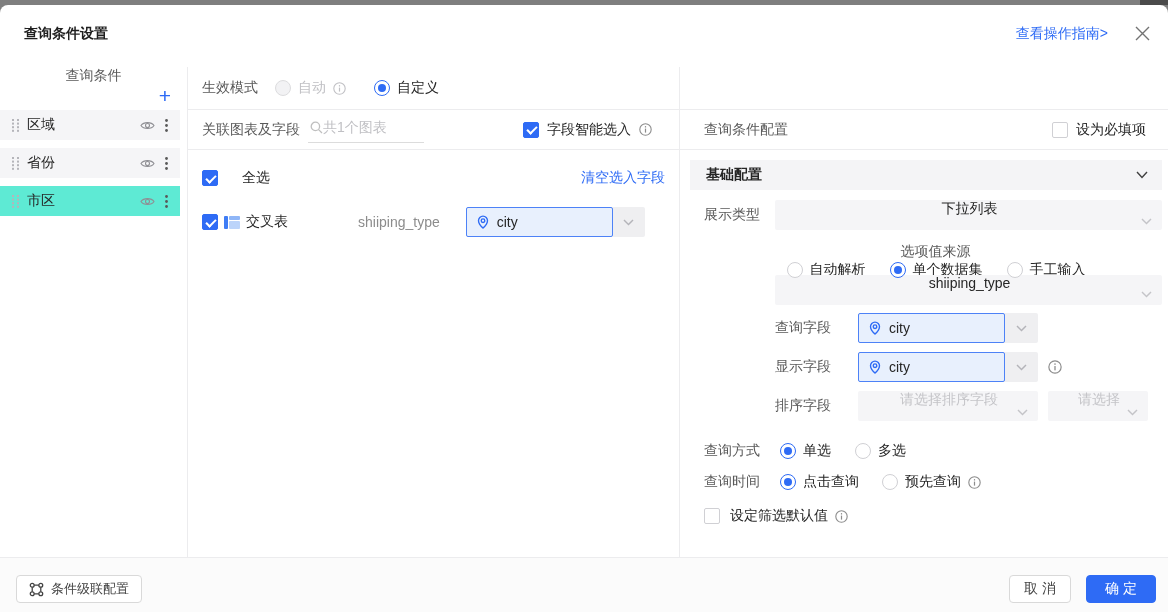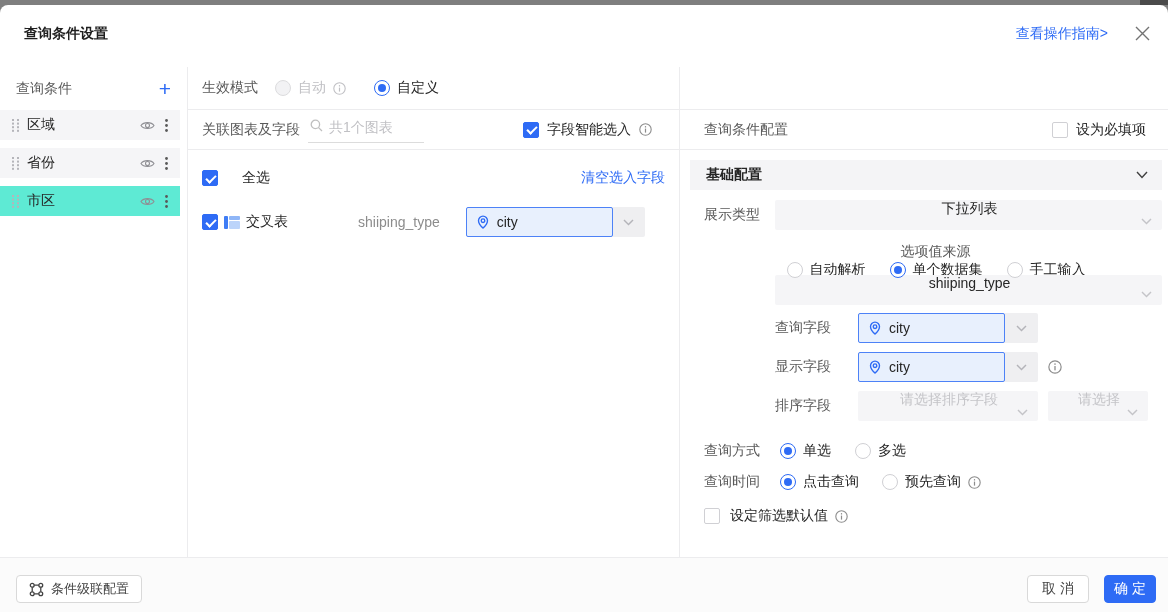"查询条件" .sb-header { flex-direction: none -> column }
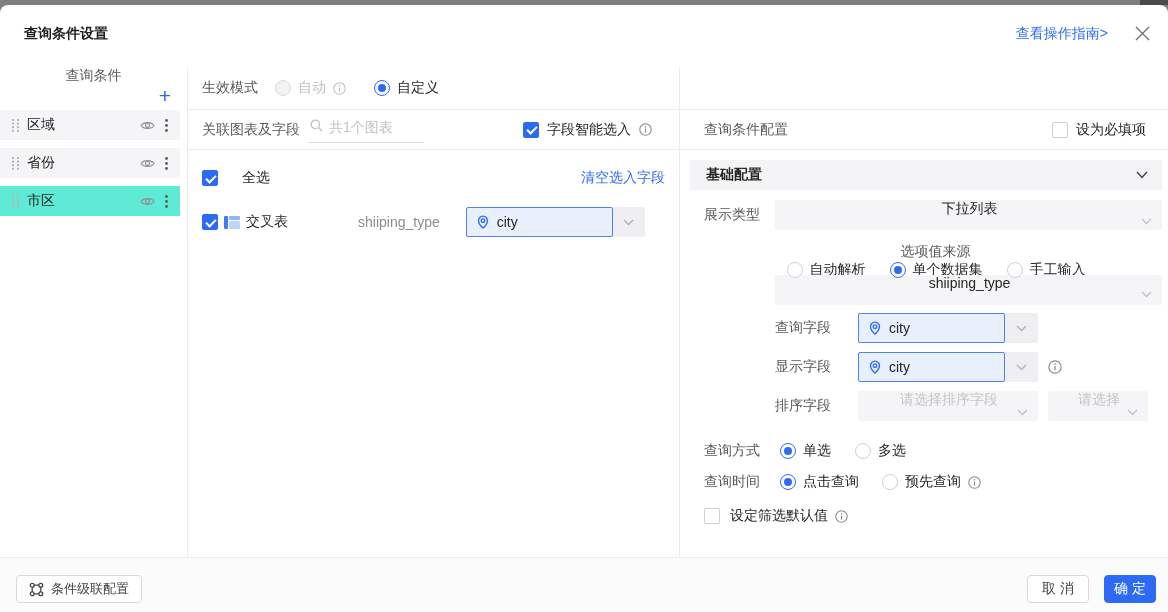"共1个图表" .search-wrap { align-items: none -> center; gap: 6px -> 0 }
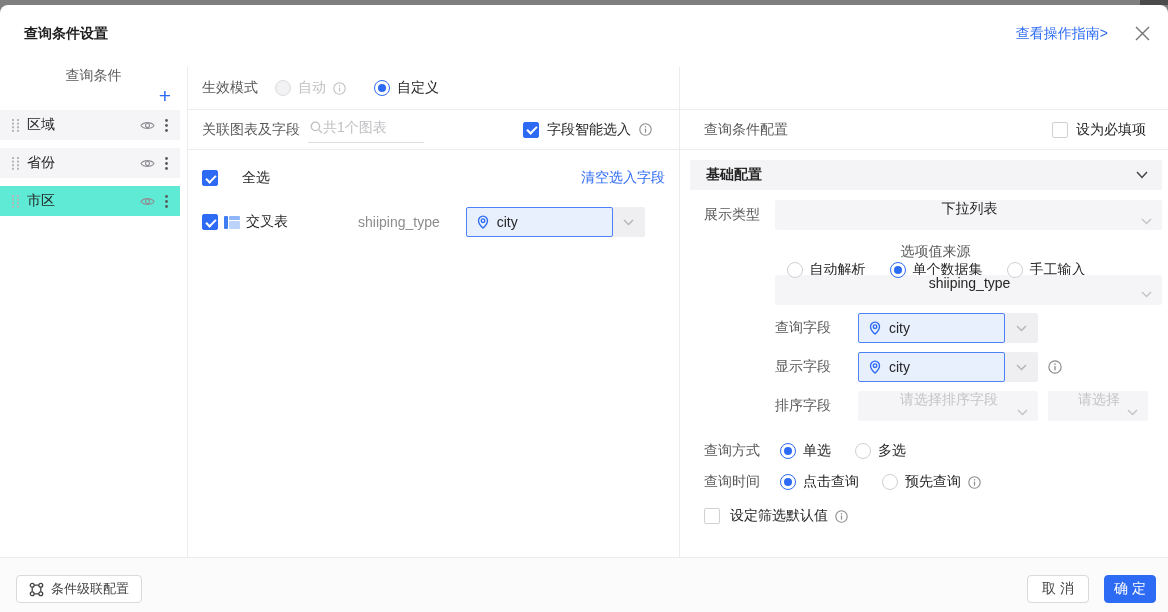"确 定" .btn-confirm { width: 52px -> 70px }
